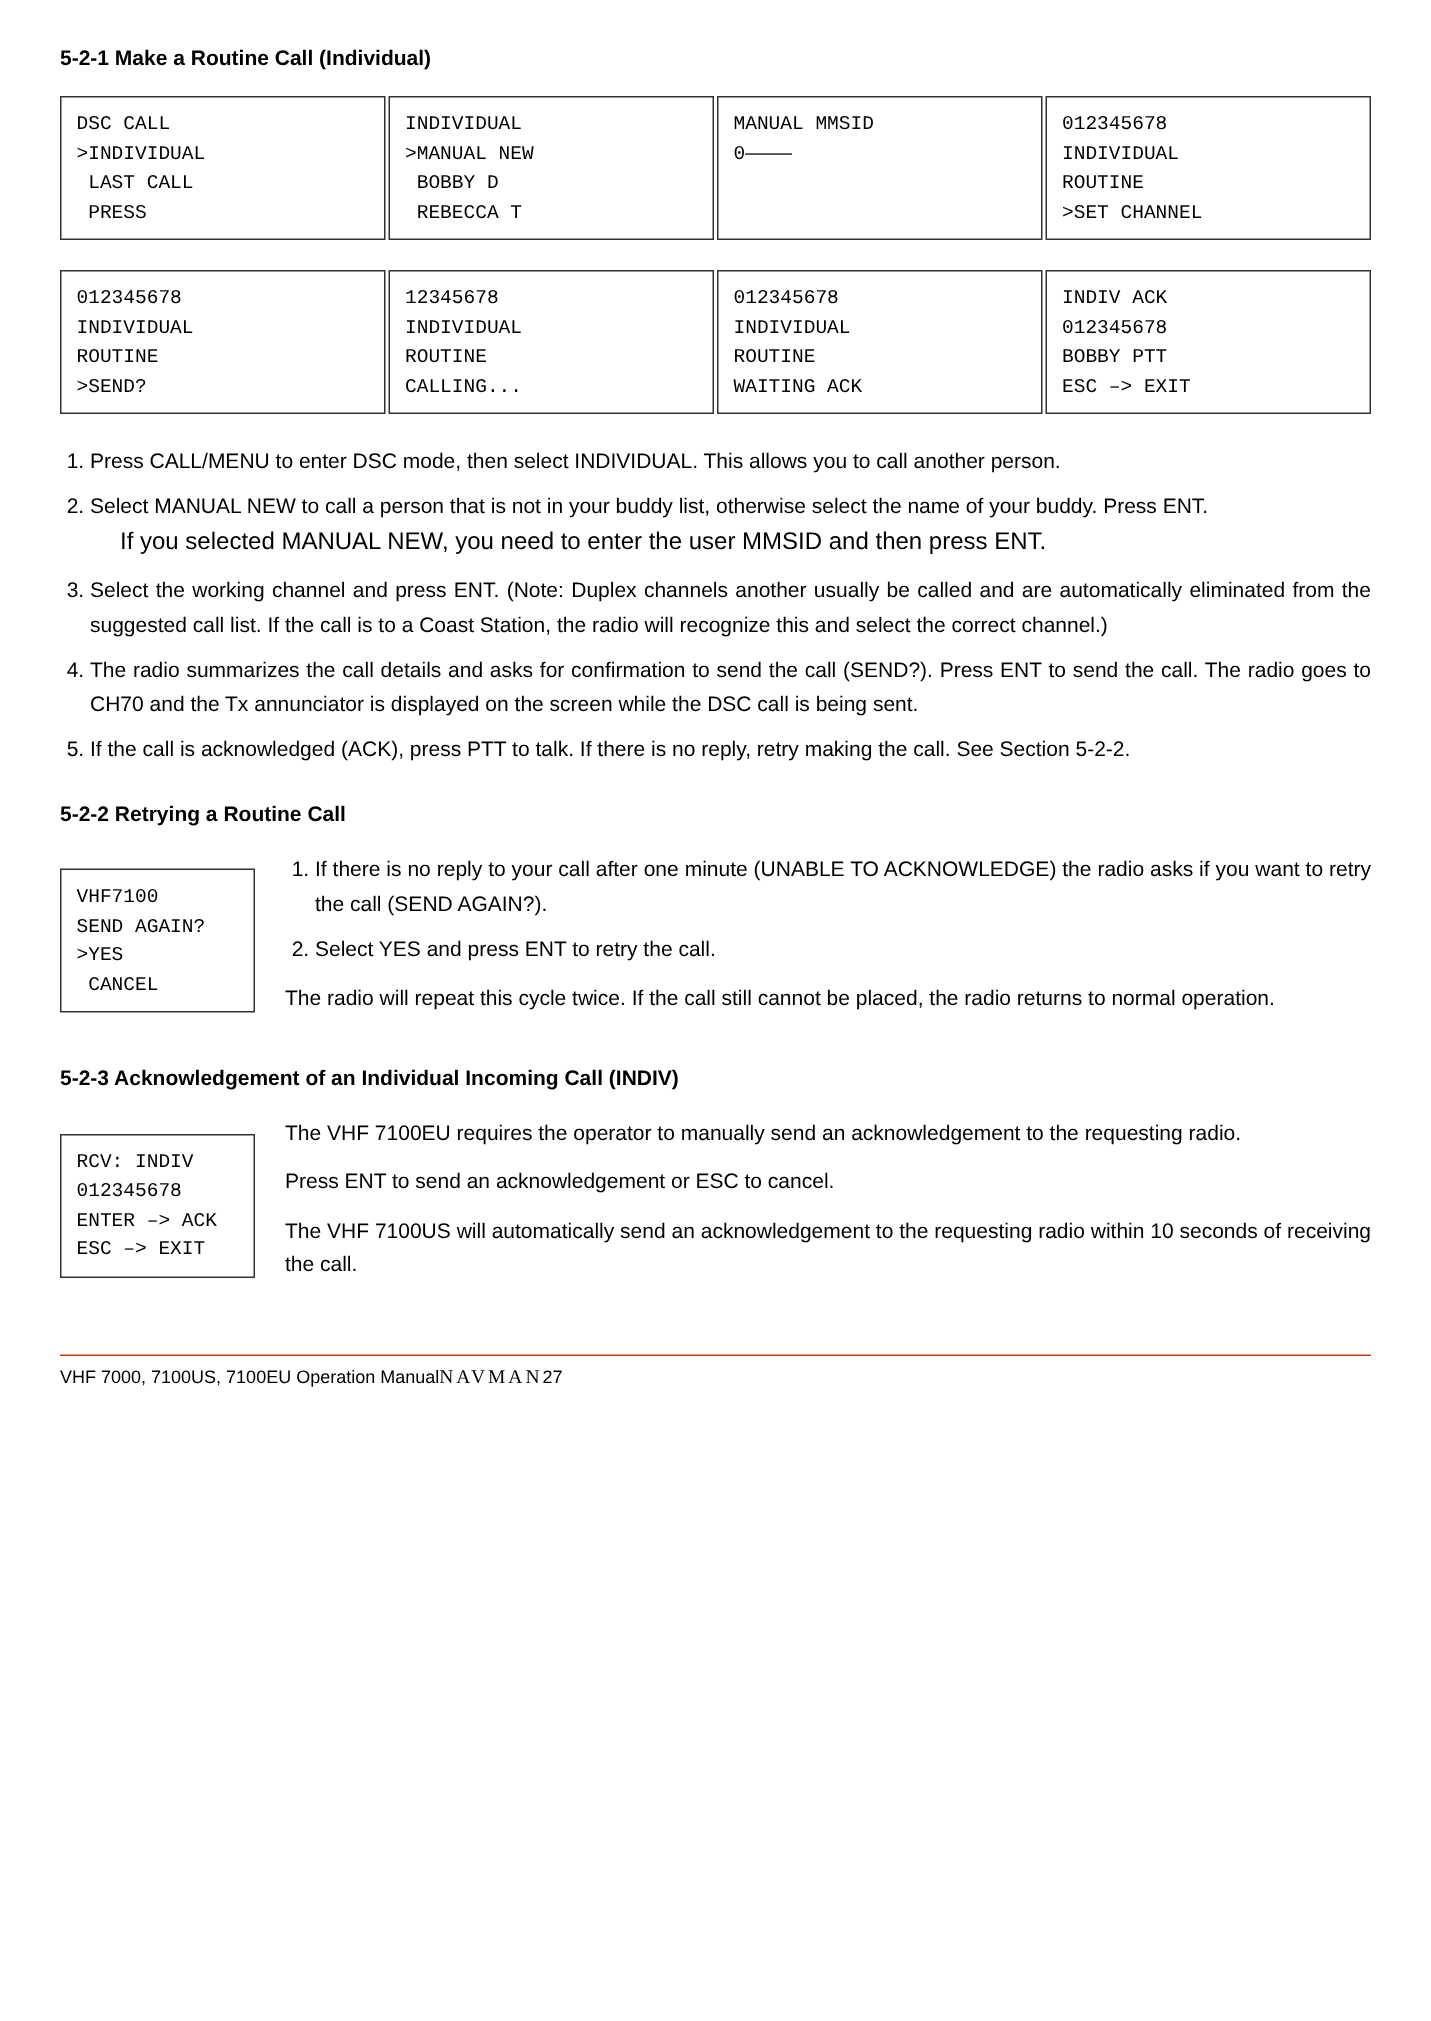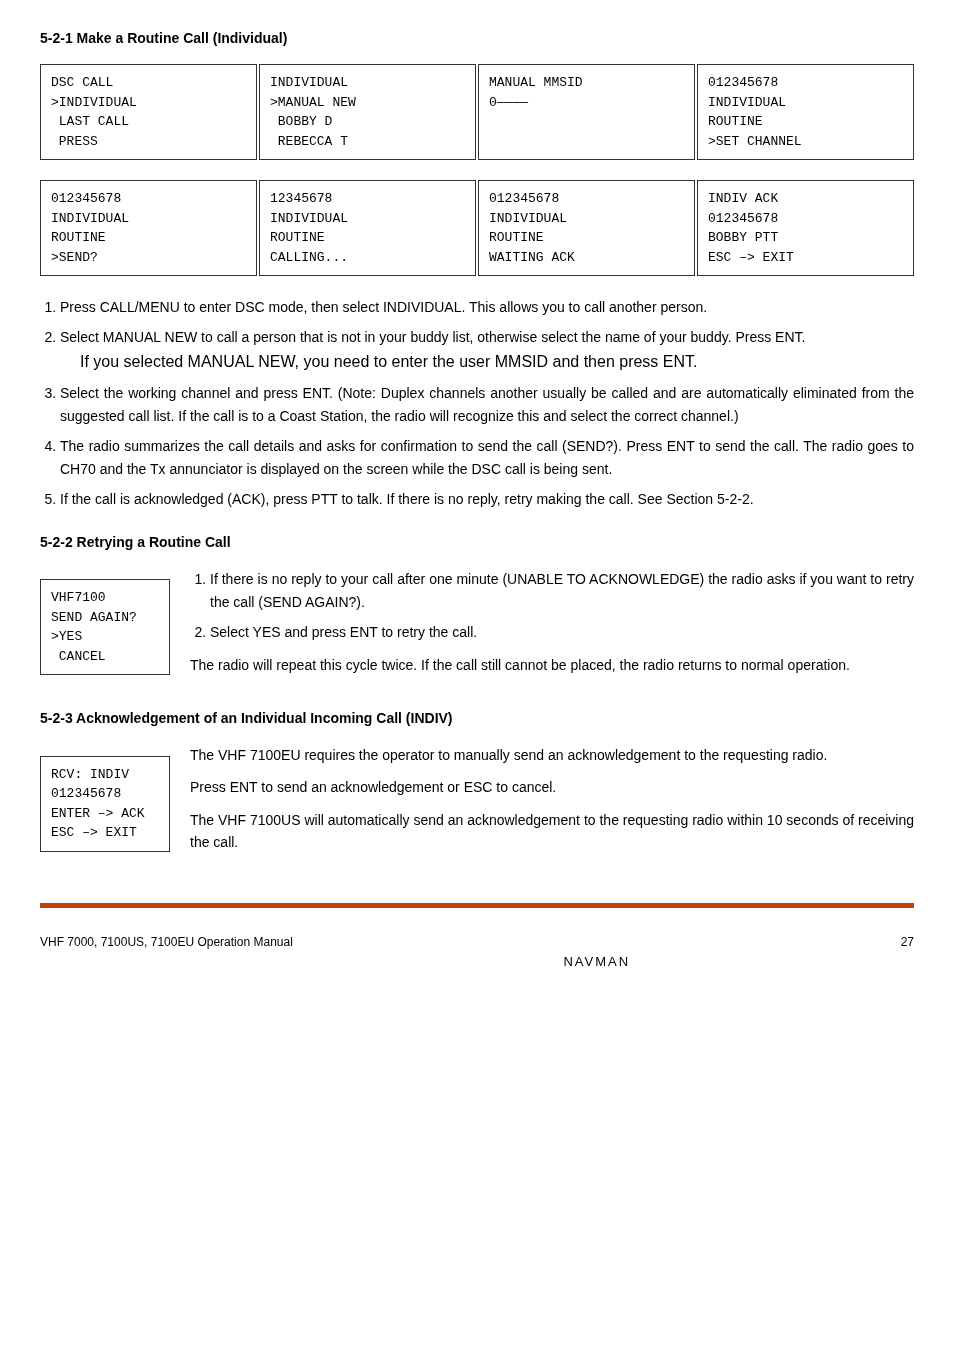"VHF 7000, 7100US, 7100EU Operation" .footer { border-top: 5px solid #c2410c -> 1px solid #c2410c; justify-content: space-between -> none }
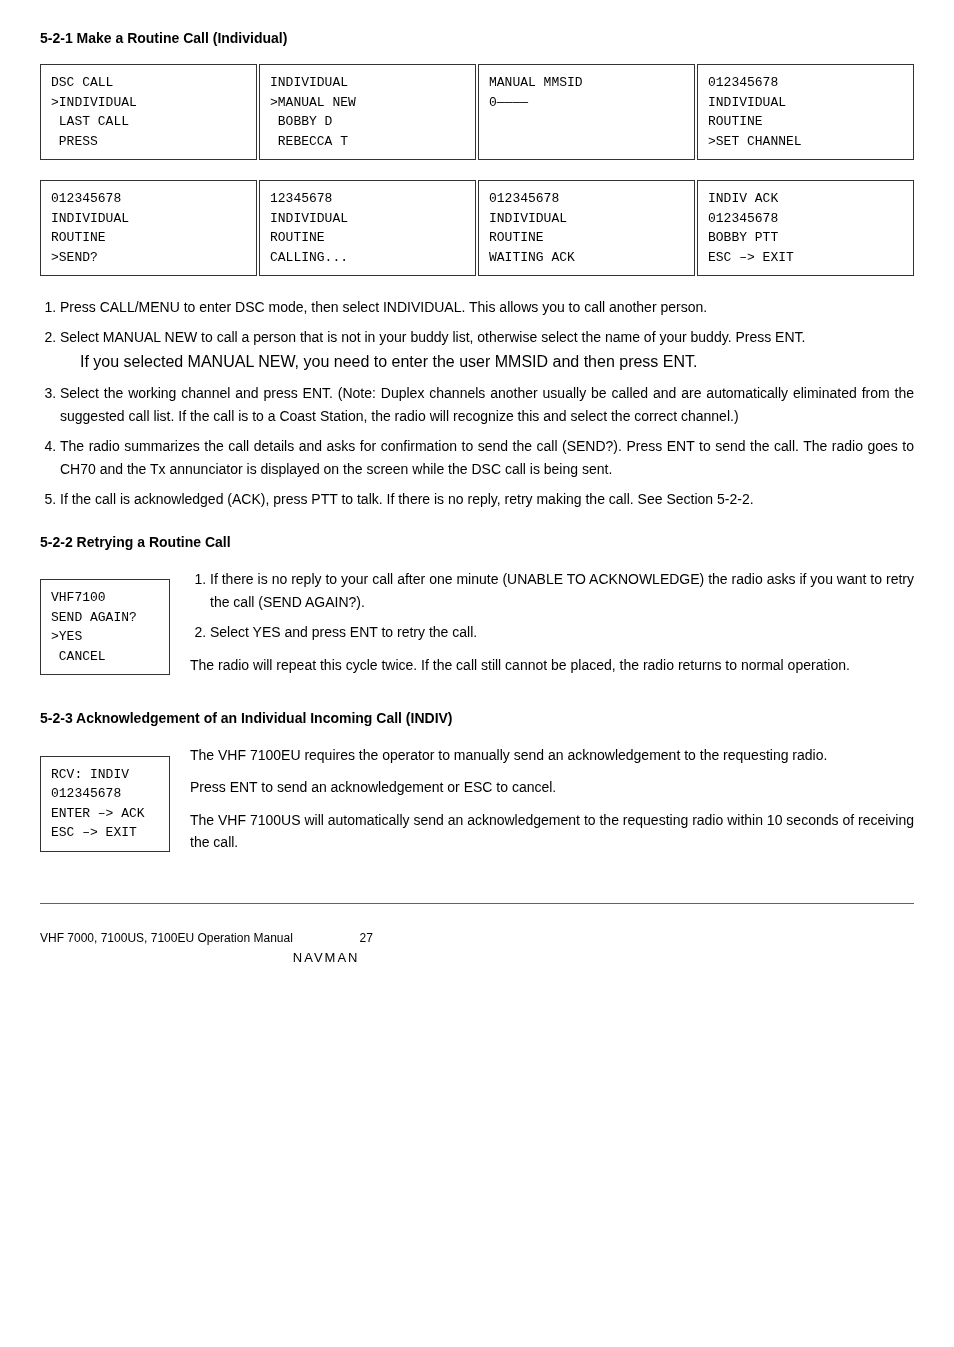"NAVMAN" .footer-center { font-family: Liberation Sans, sans-serif -> Liberation Serif, serif; margin-top: 40px -> none }
